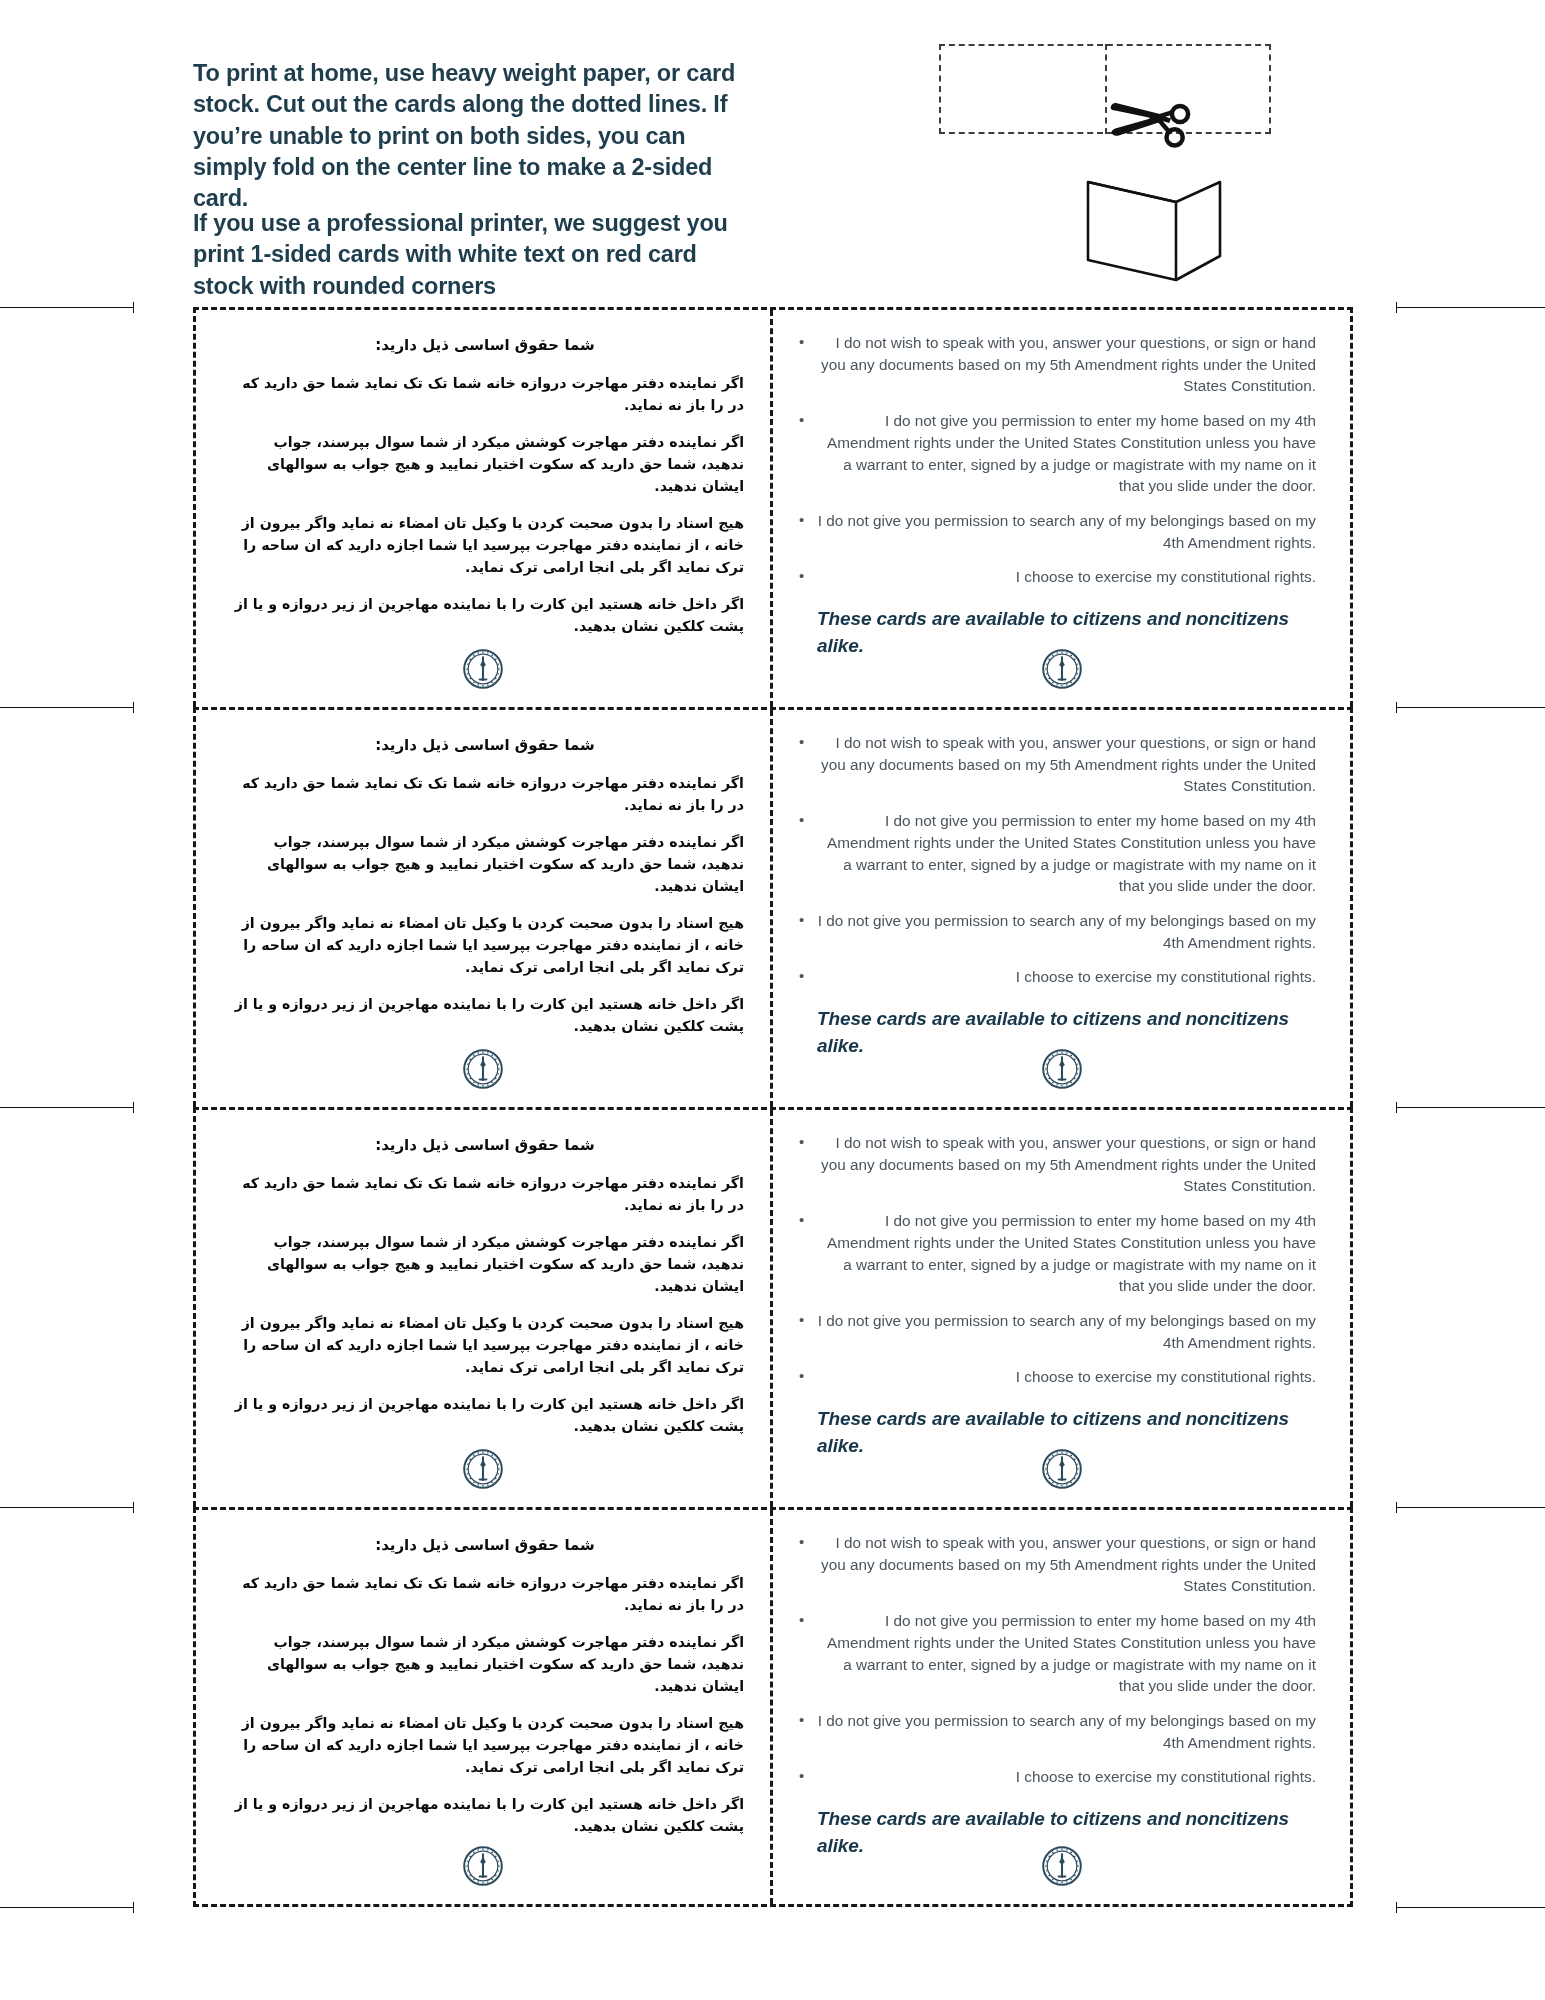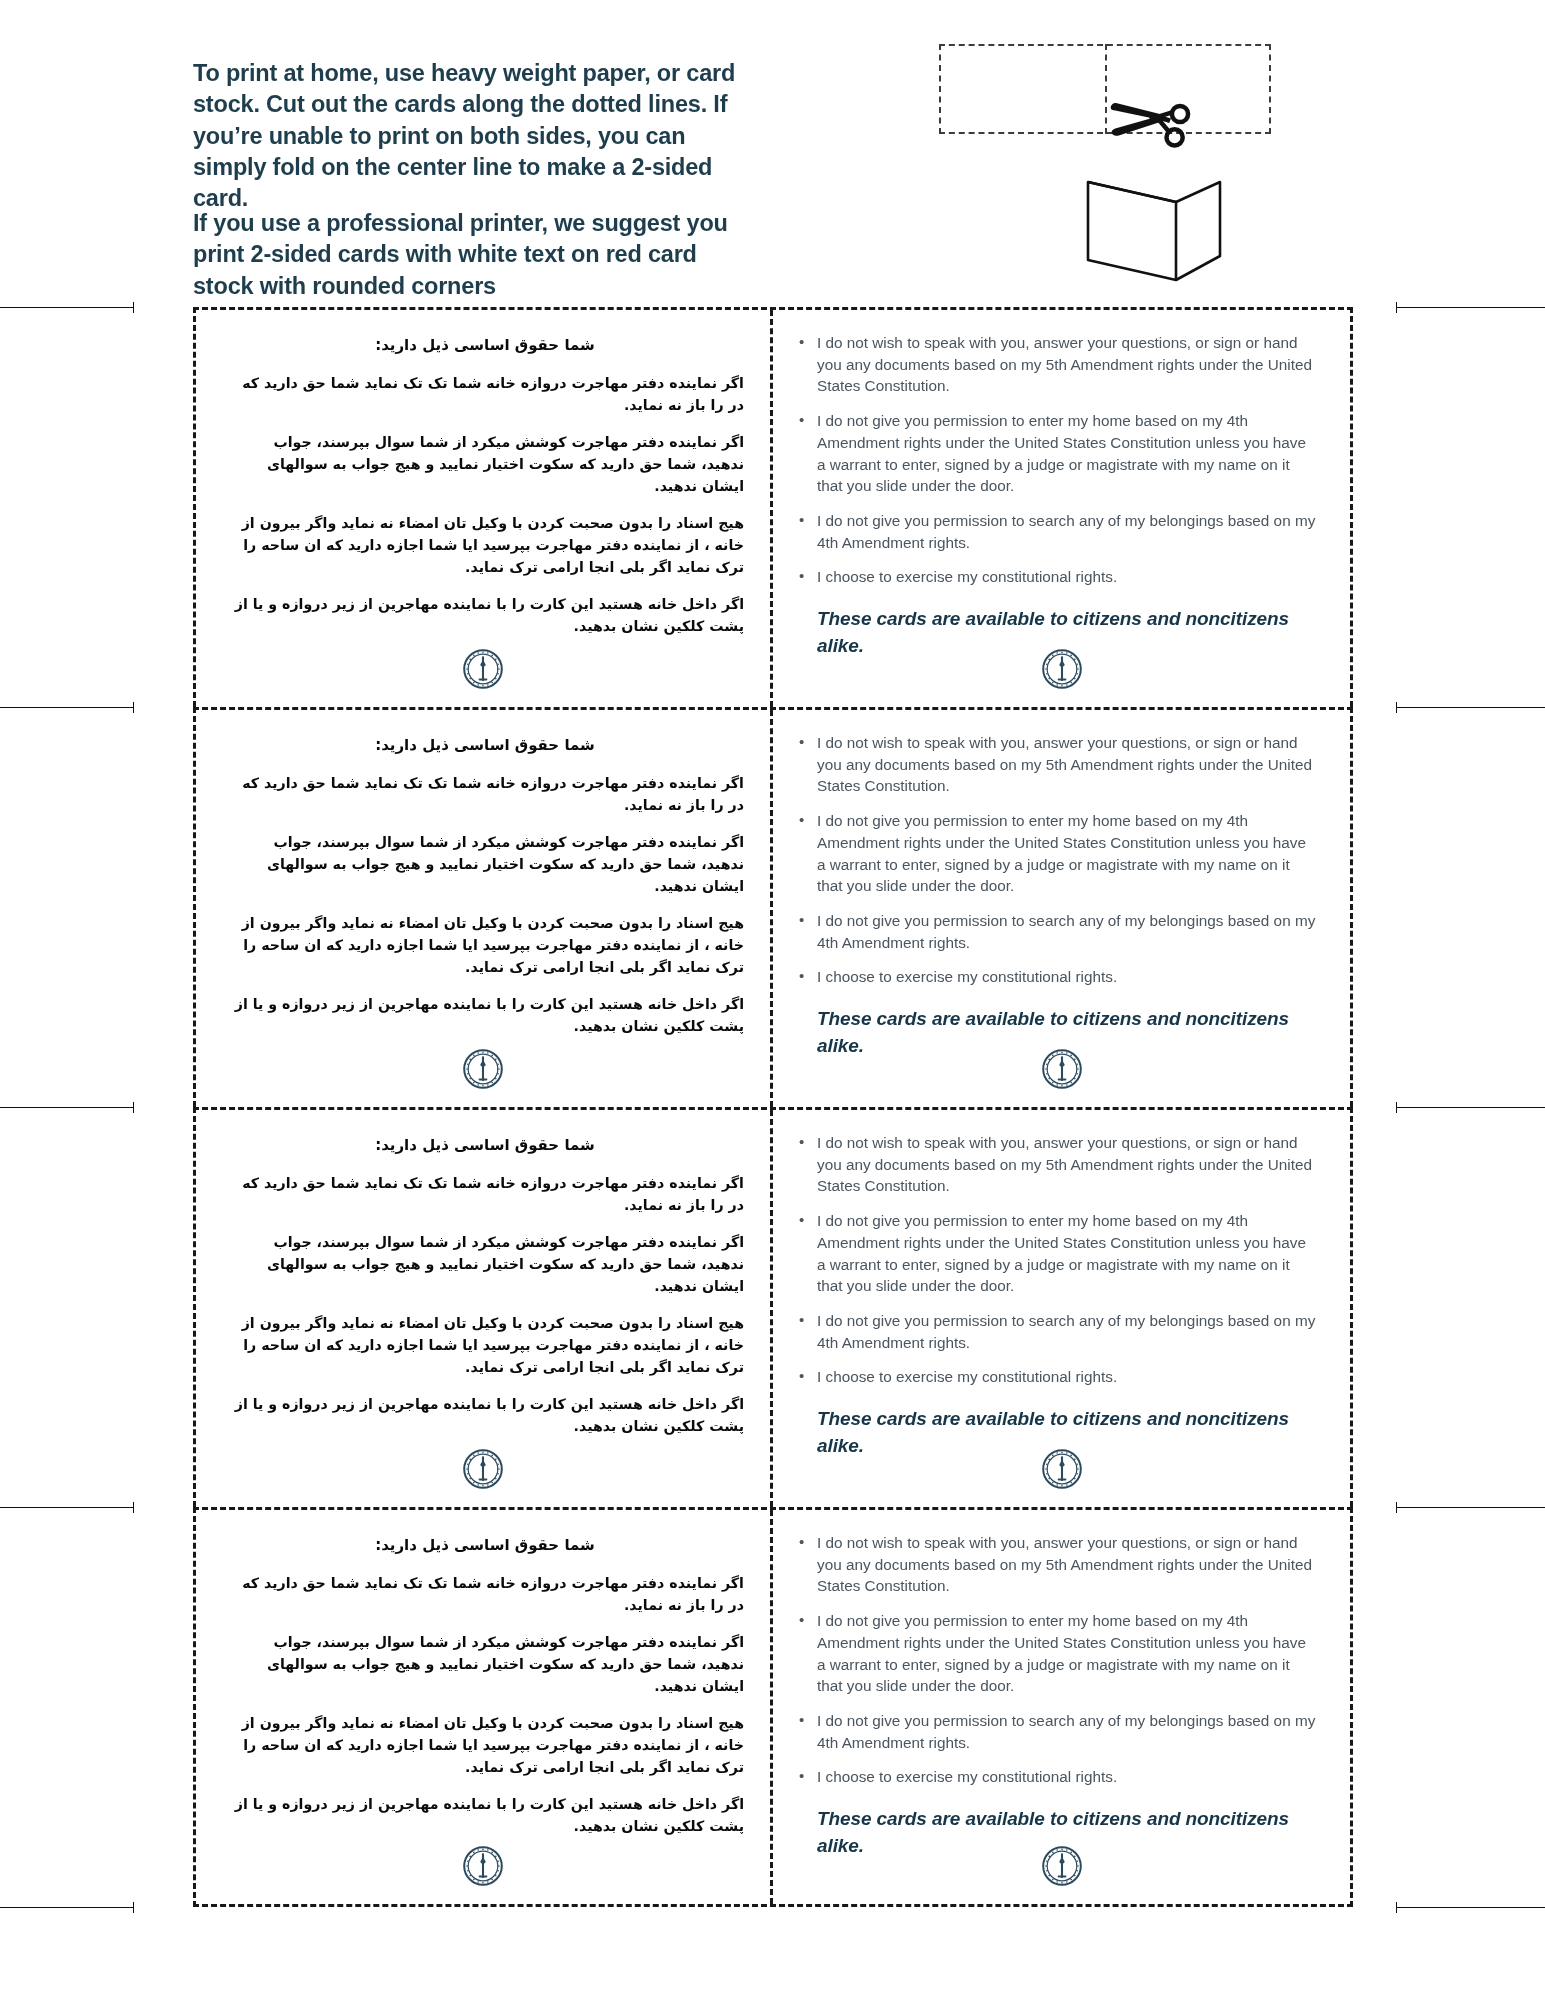"If you use a professional" div.instr-block { text: 2-sided -> 1-sided }
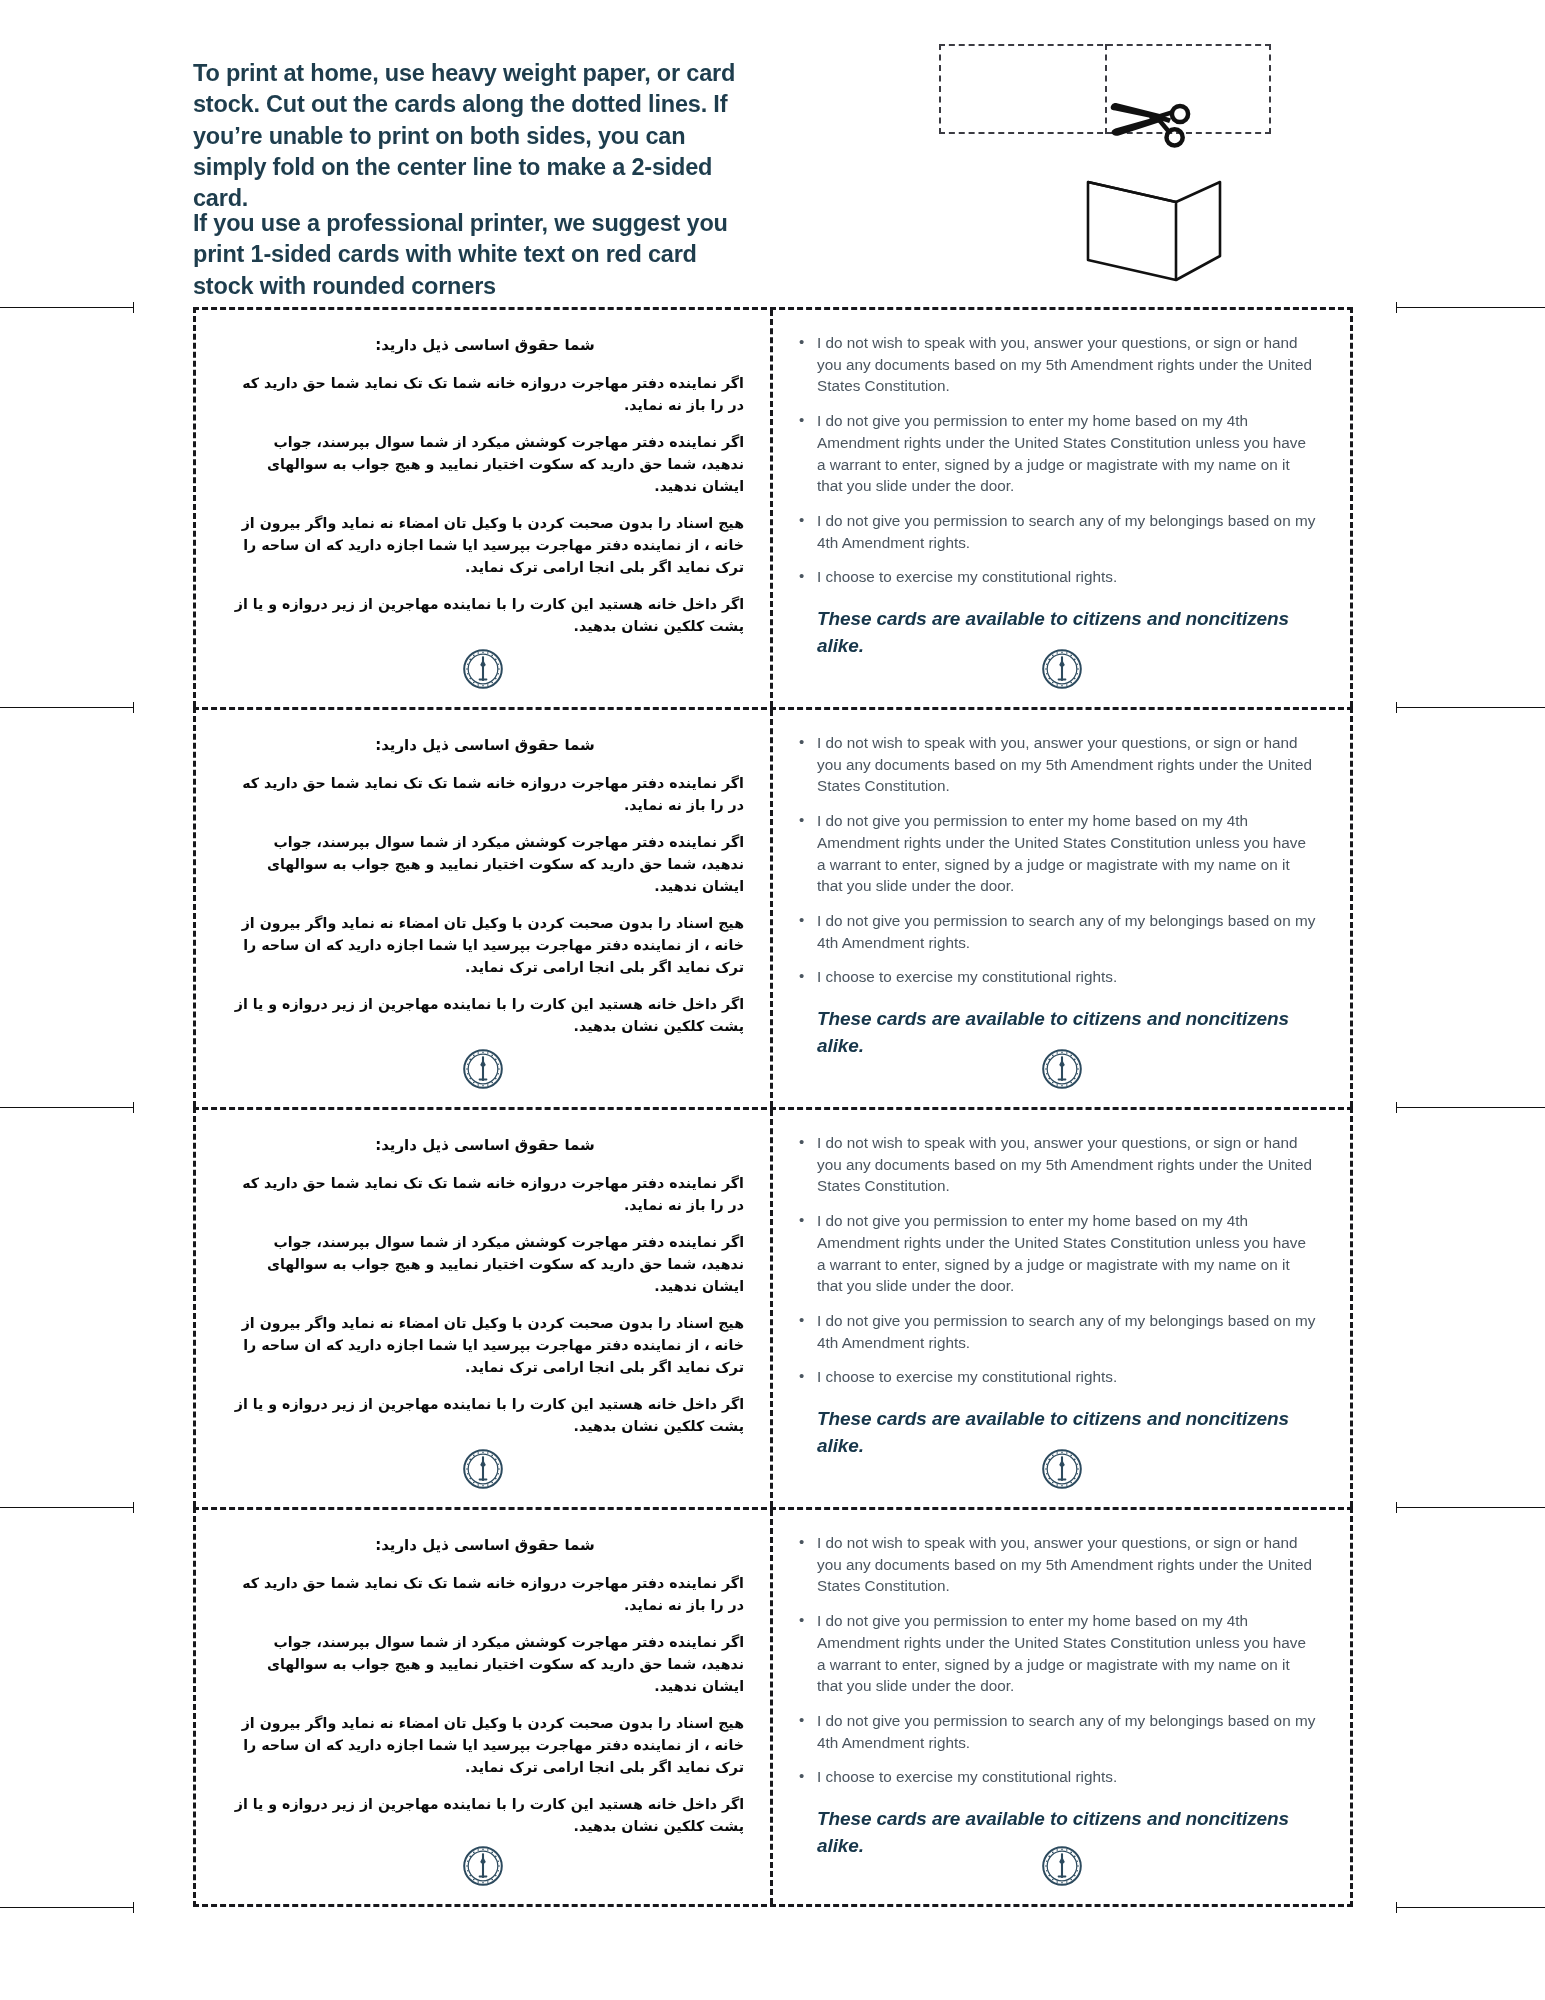"I do not wish to" .en-list { text-align: none -> right }
